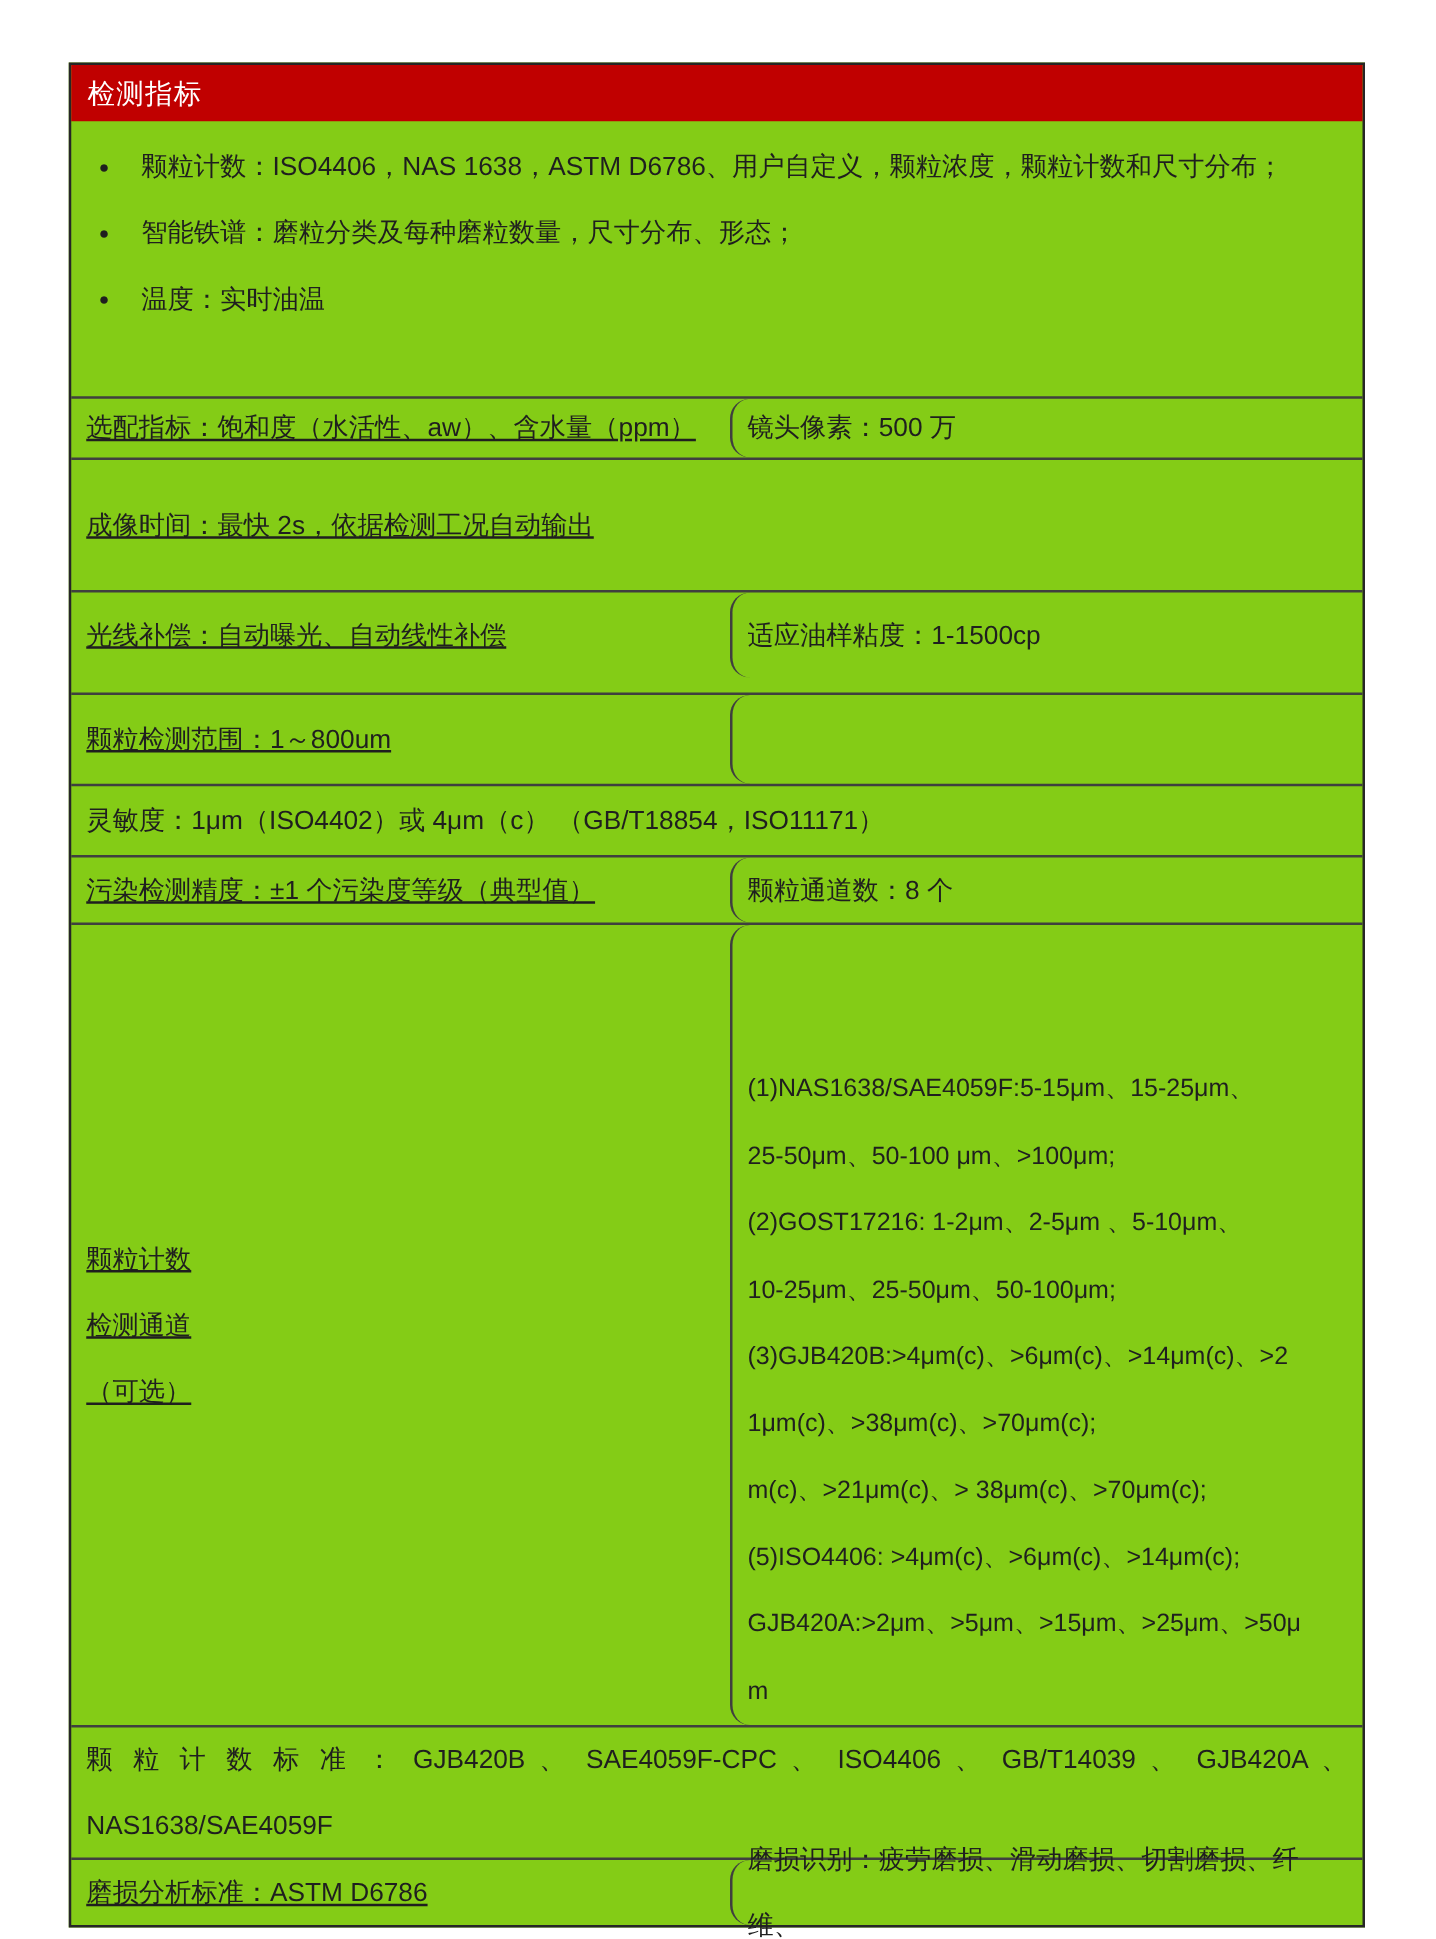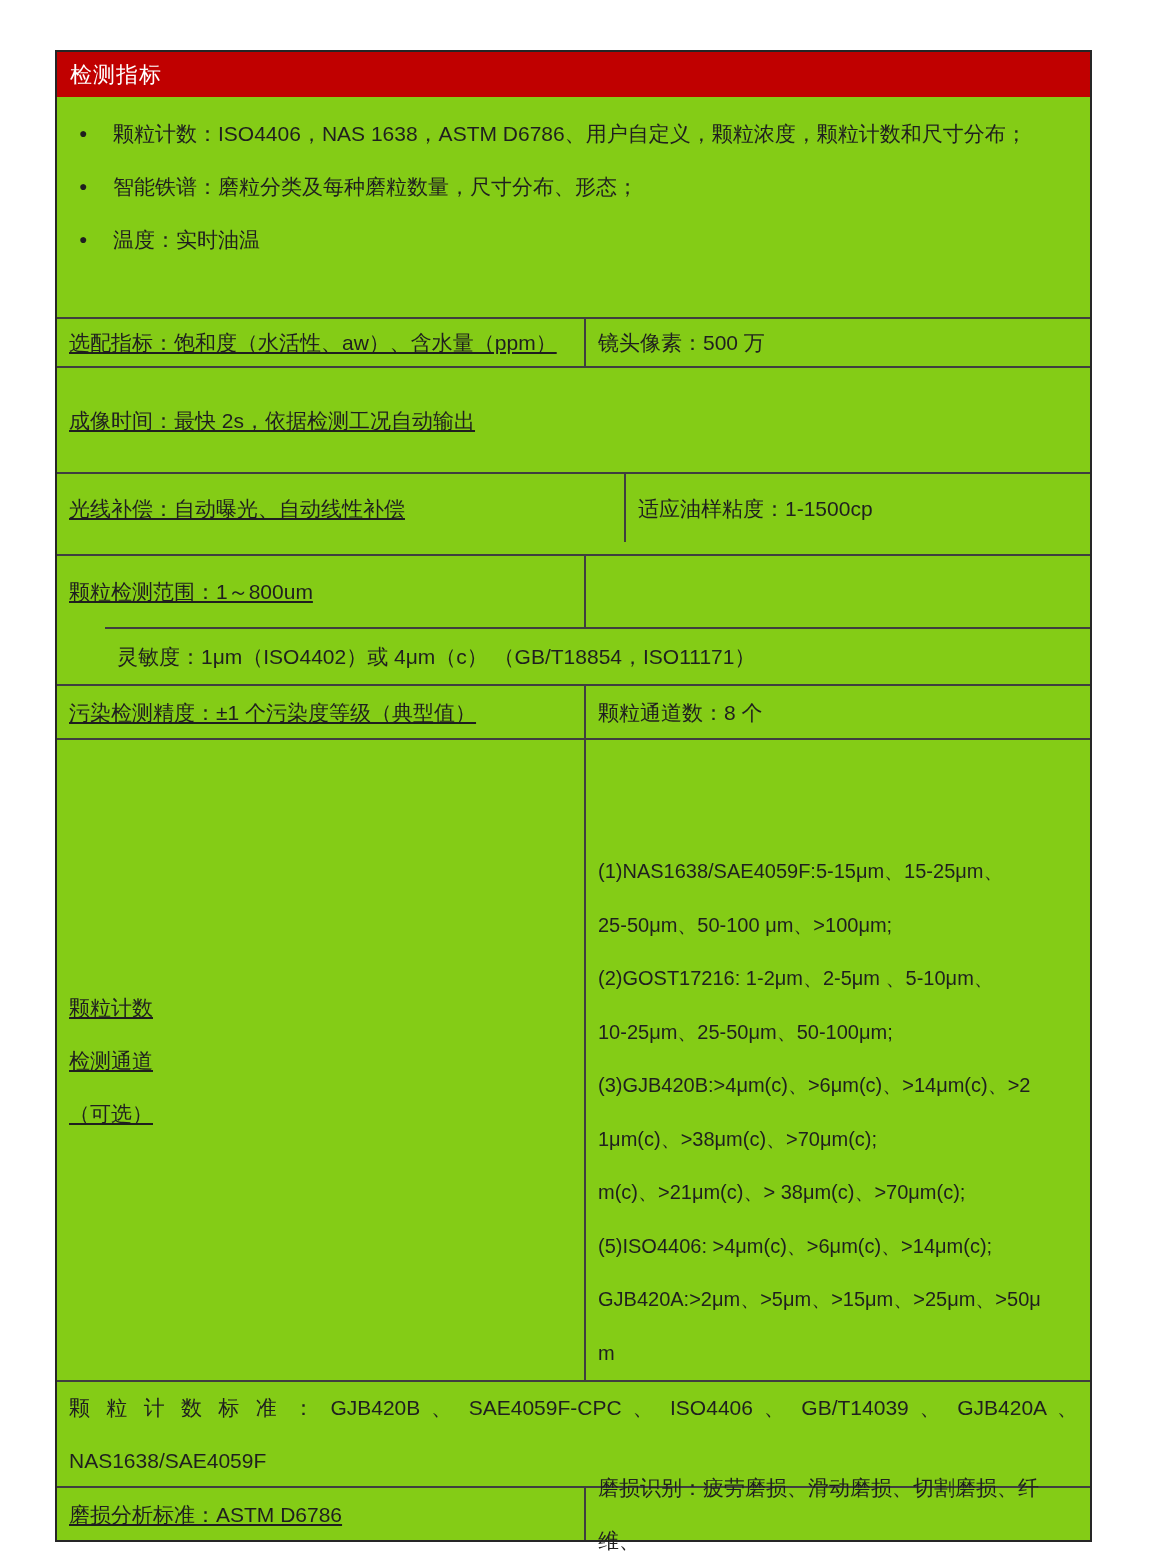"镜头像素：500 万" .cr { border-radius: none -> 16px }
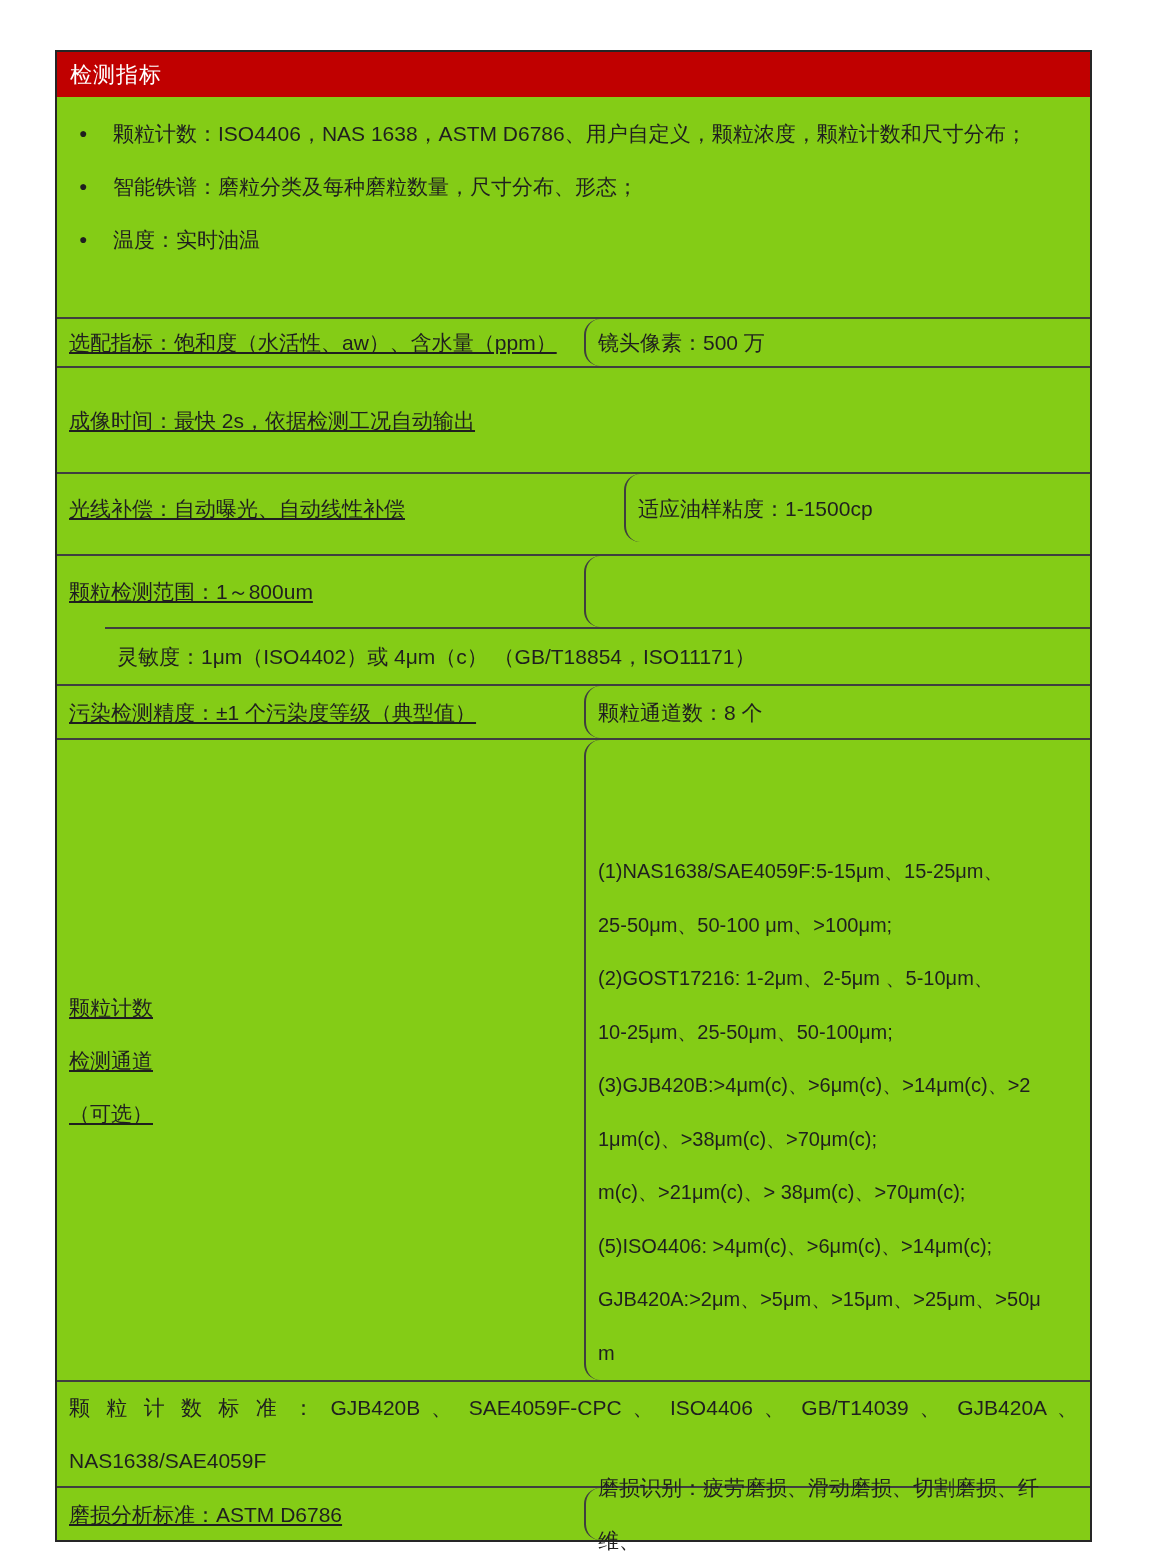"光线补偿：自动曝光、自动线性补偿" .h53 { gap: 40px -> none }
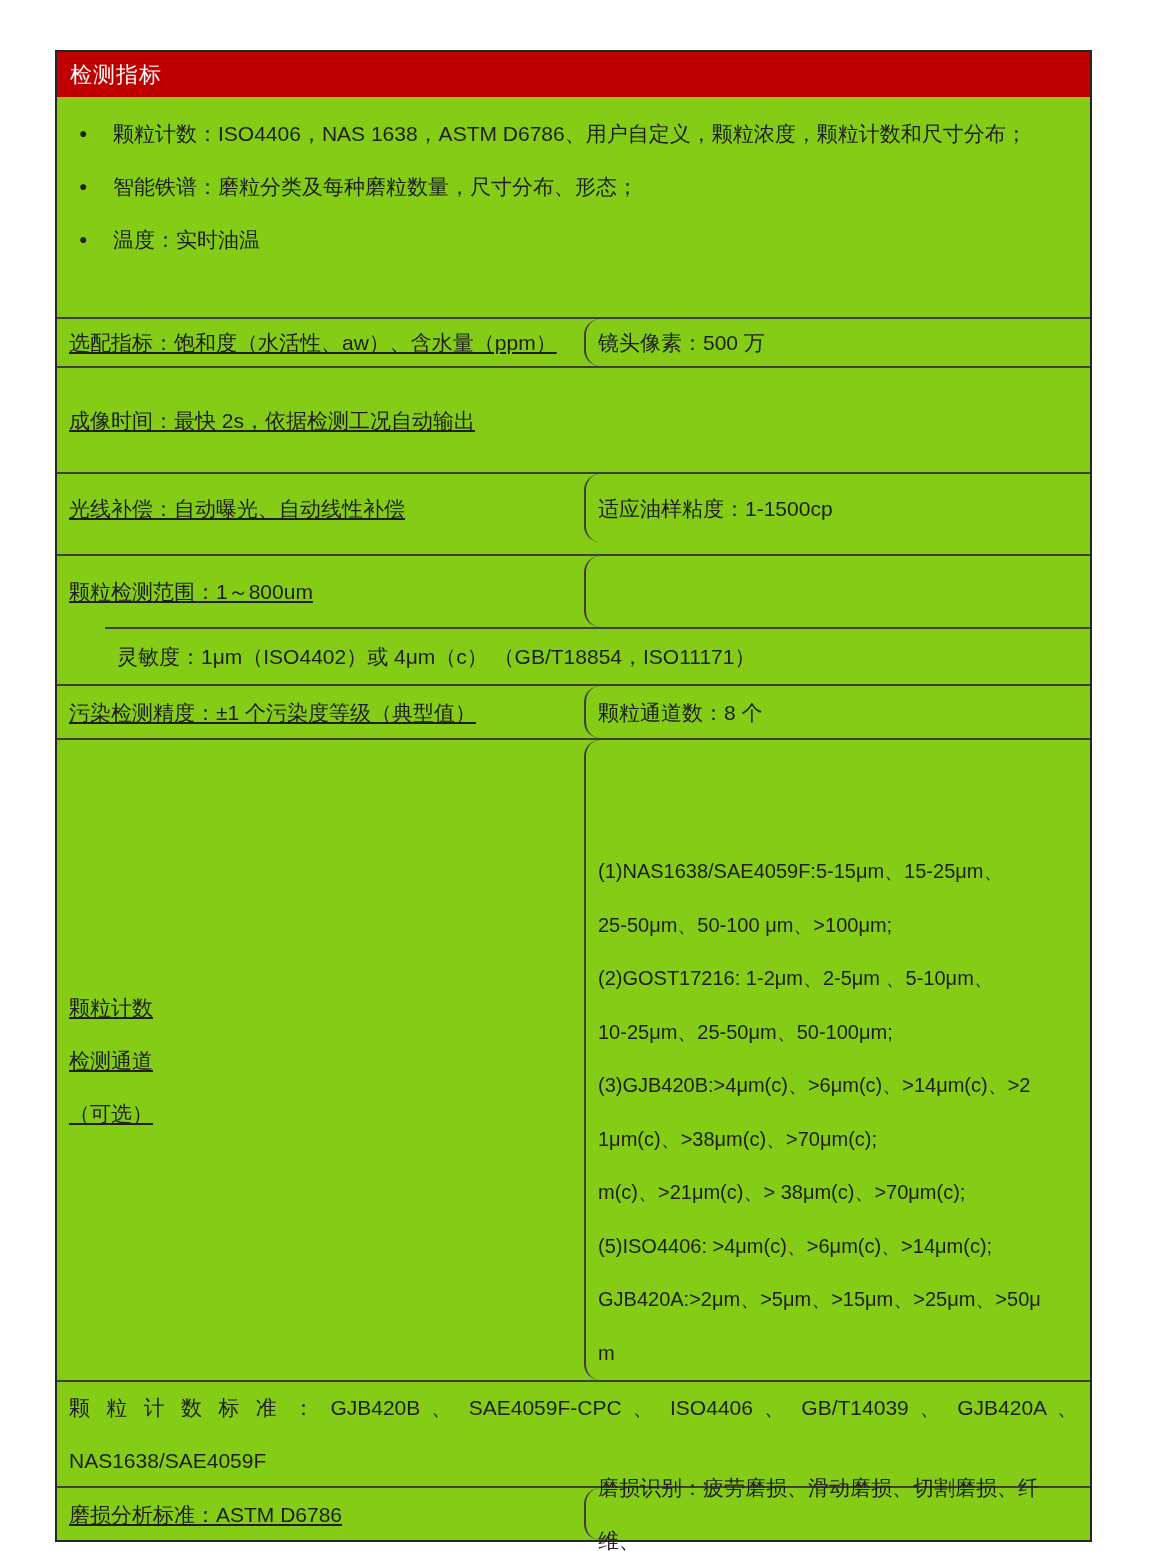"灵敏度：1μm（ISO4402）或 4μm（c）" .h57 { margin-left: 48px -> none }
